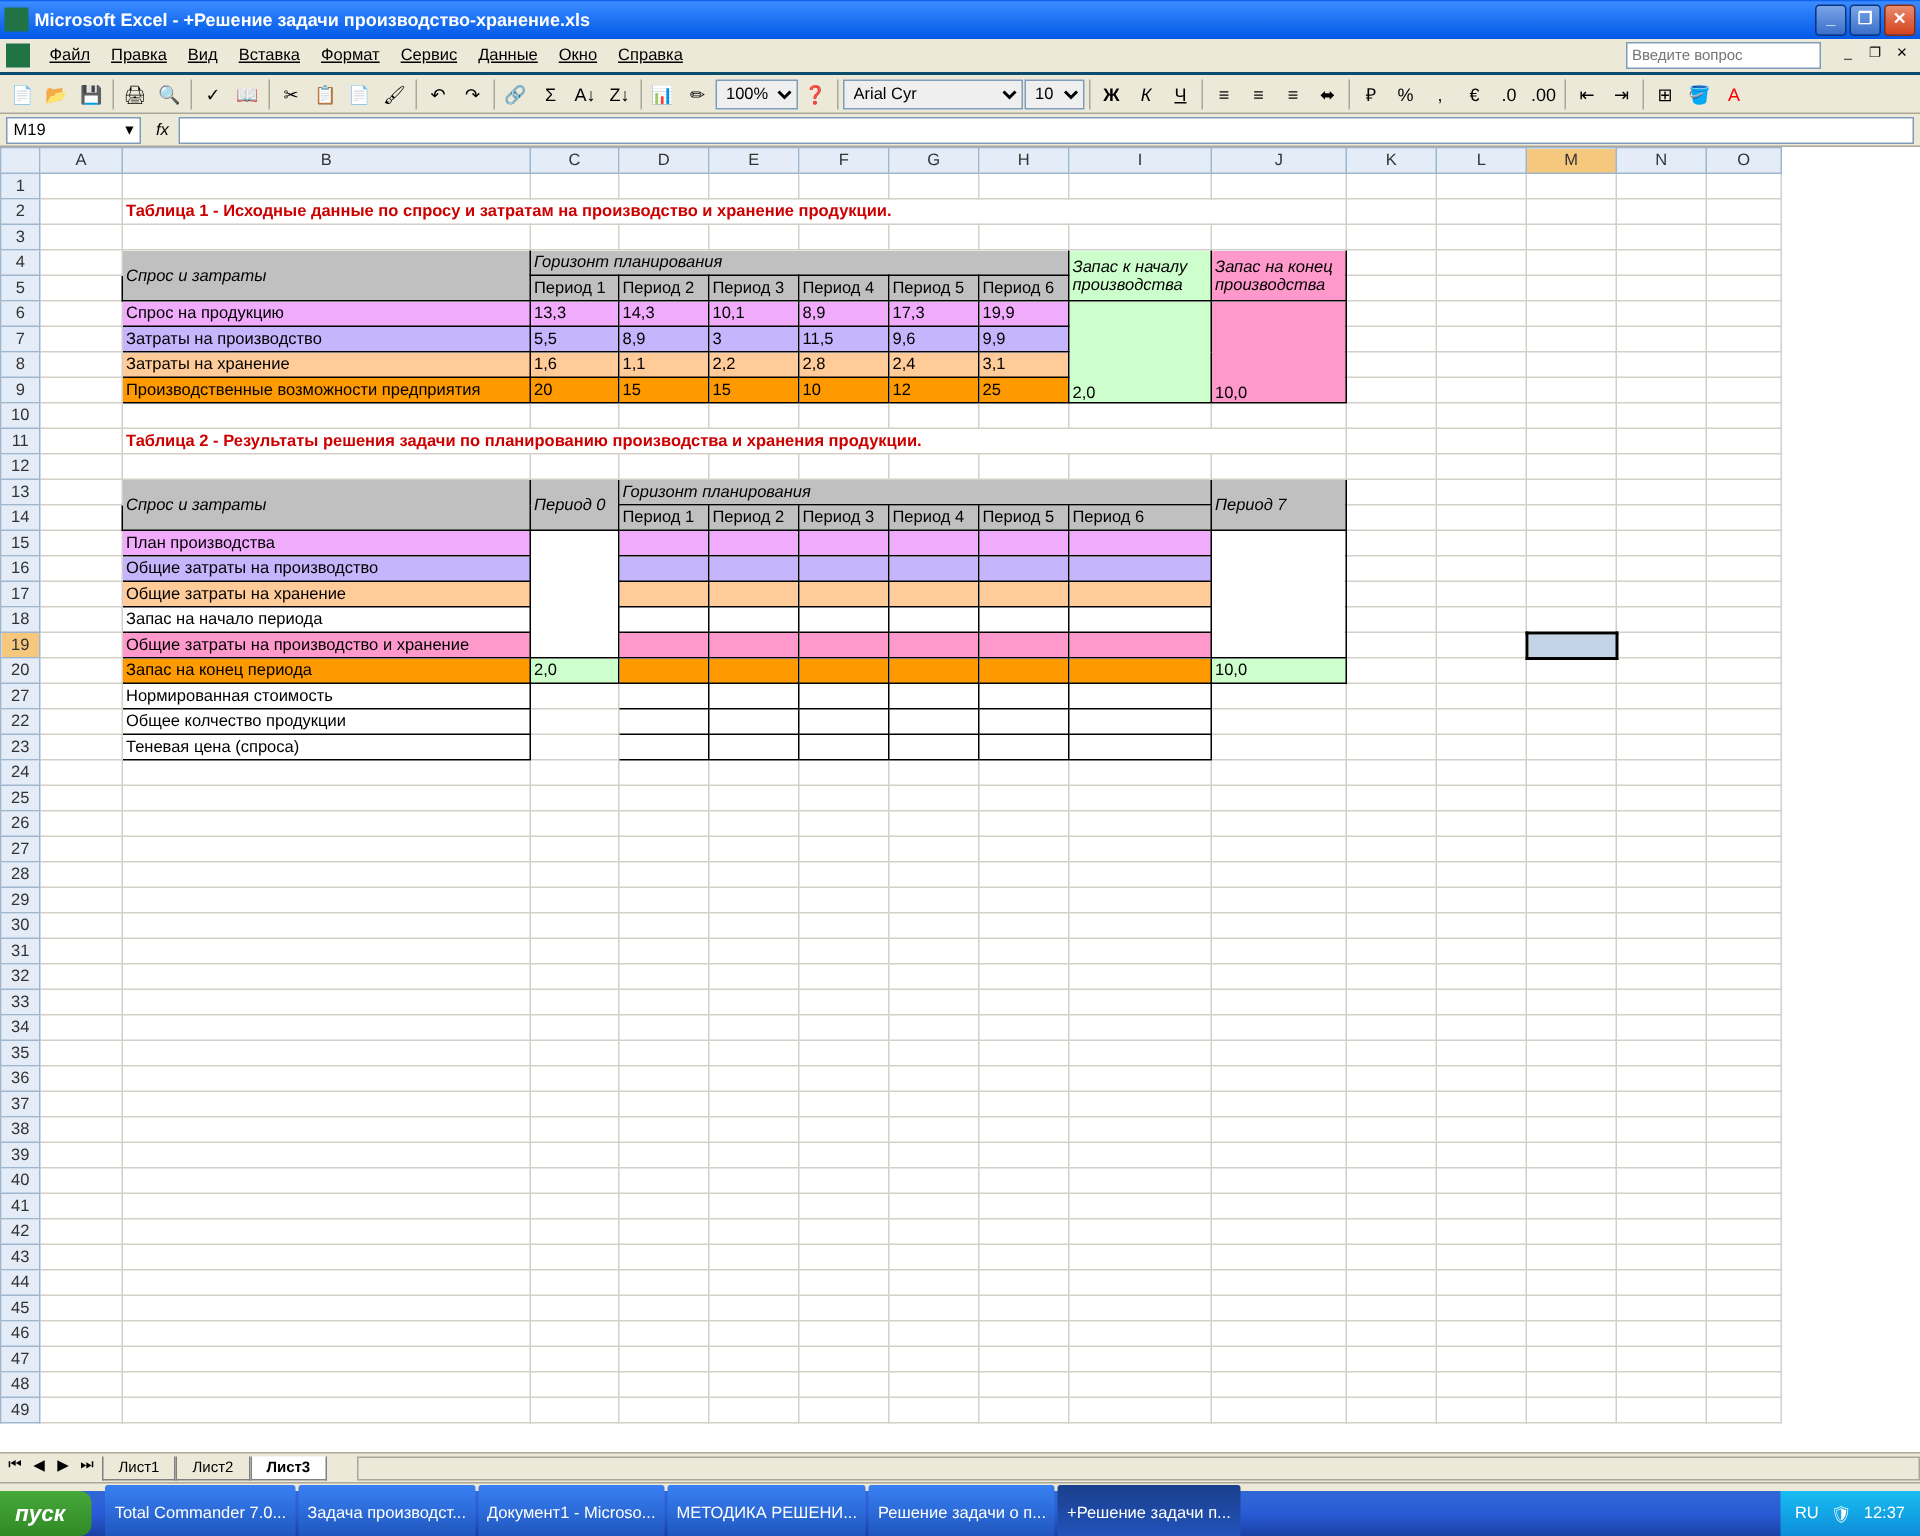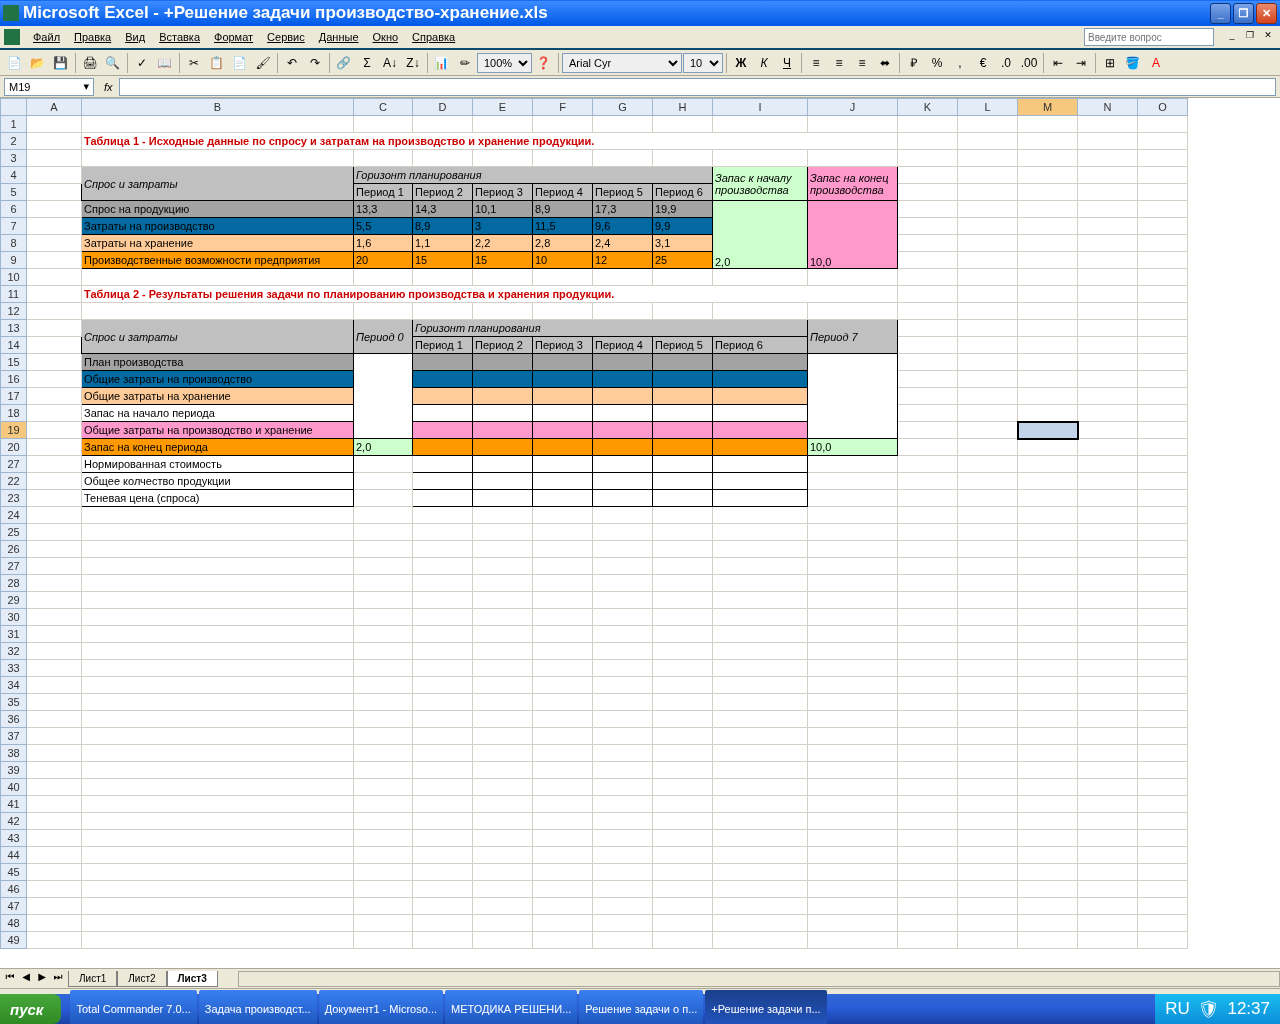"Microsoft Excel - +Решение задачи" .titlebar .title { font-size: 17px -> 12px }
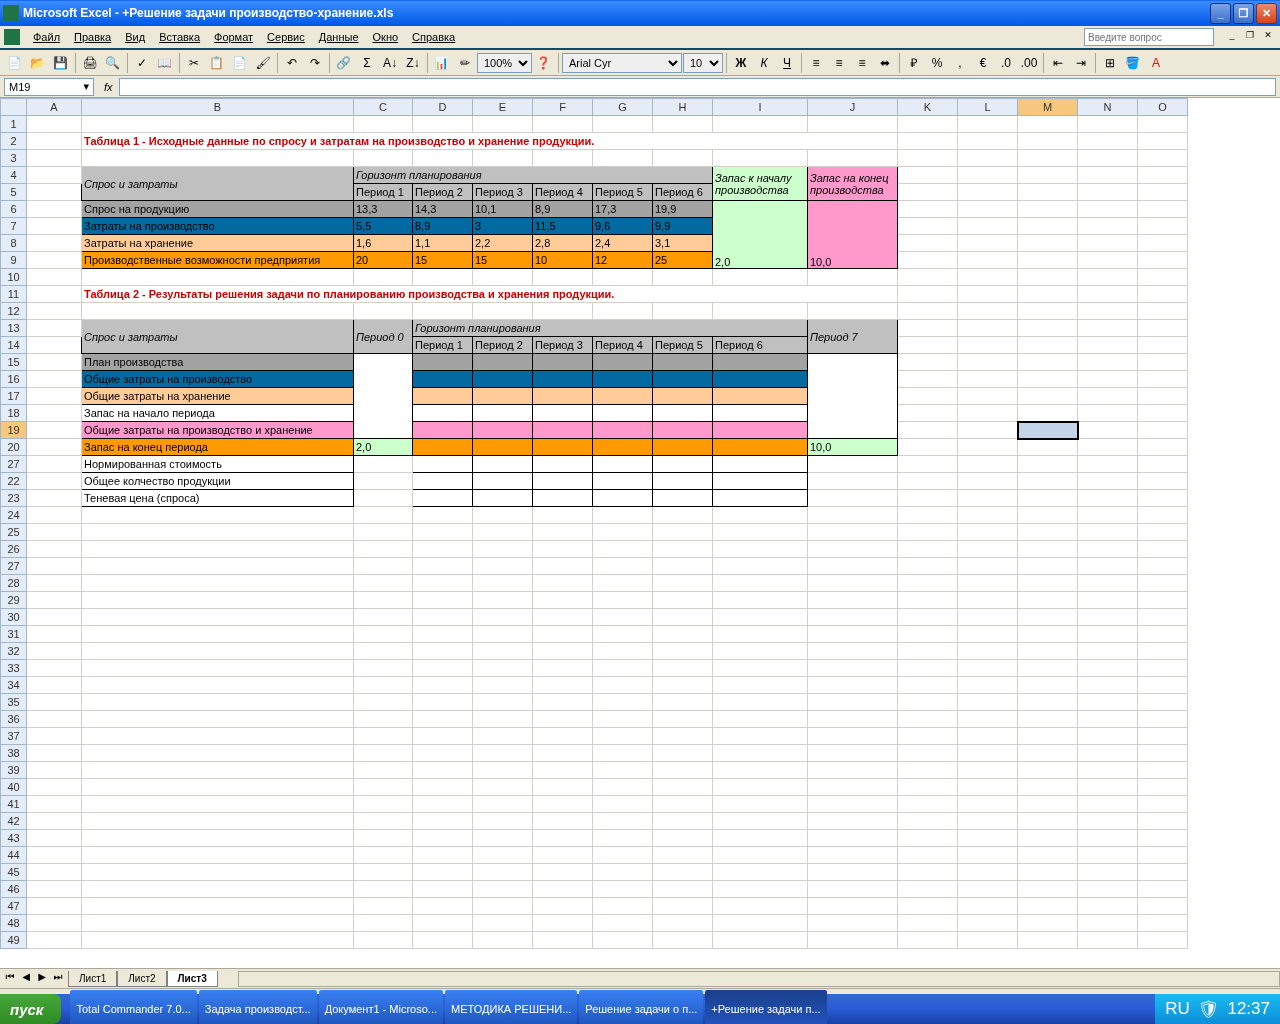"Спрос на продукцию" .yellow { background: #a3a3a3 -> #f0abfc }
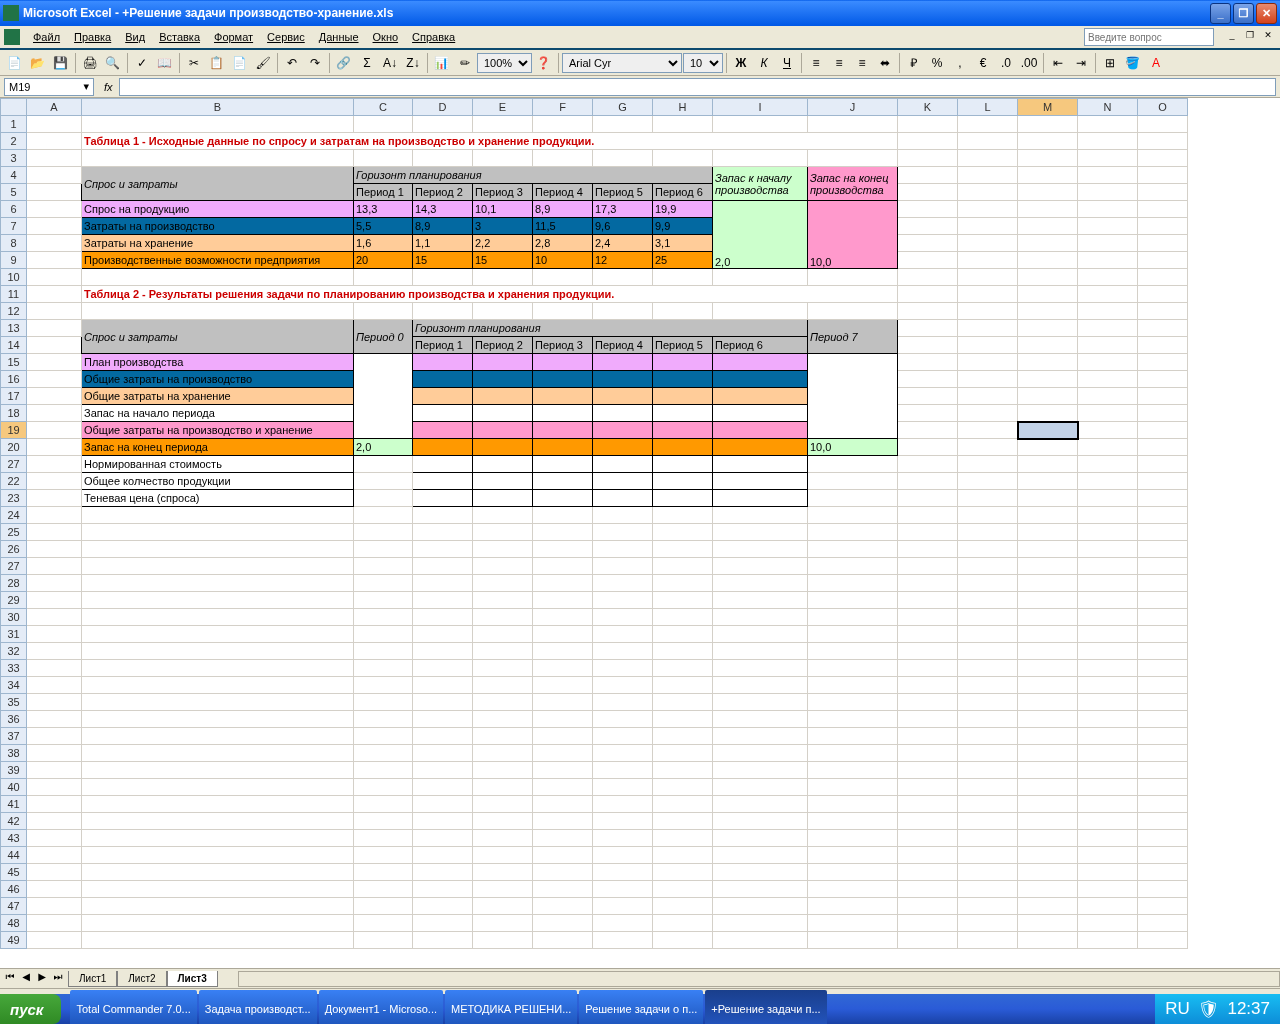"Затраты на производство" .lgreen { background: #0369a1 -> #c4b5fd }
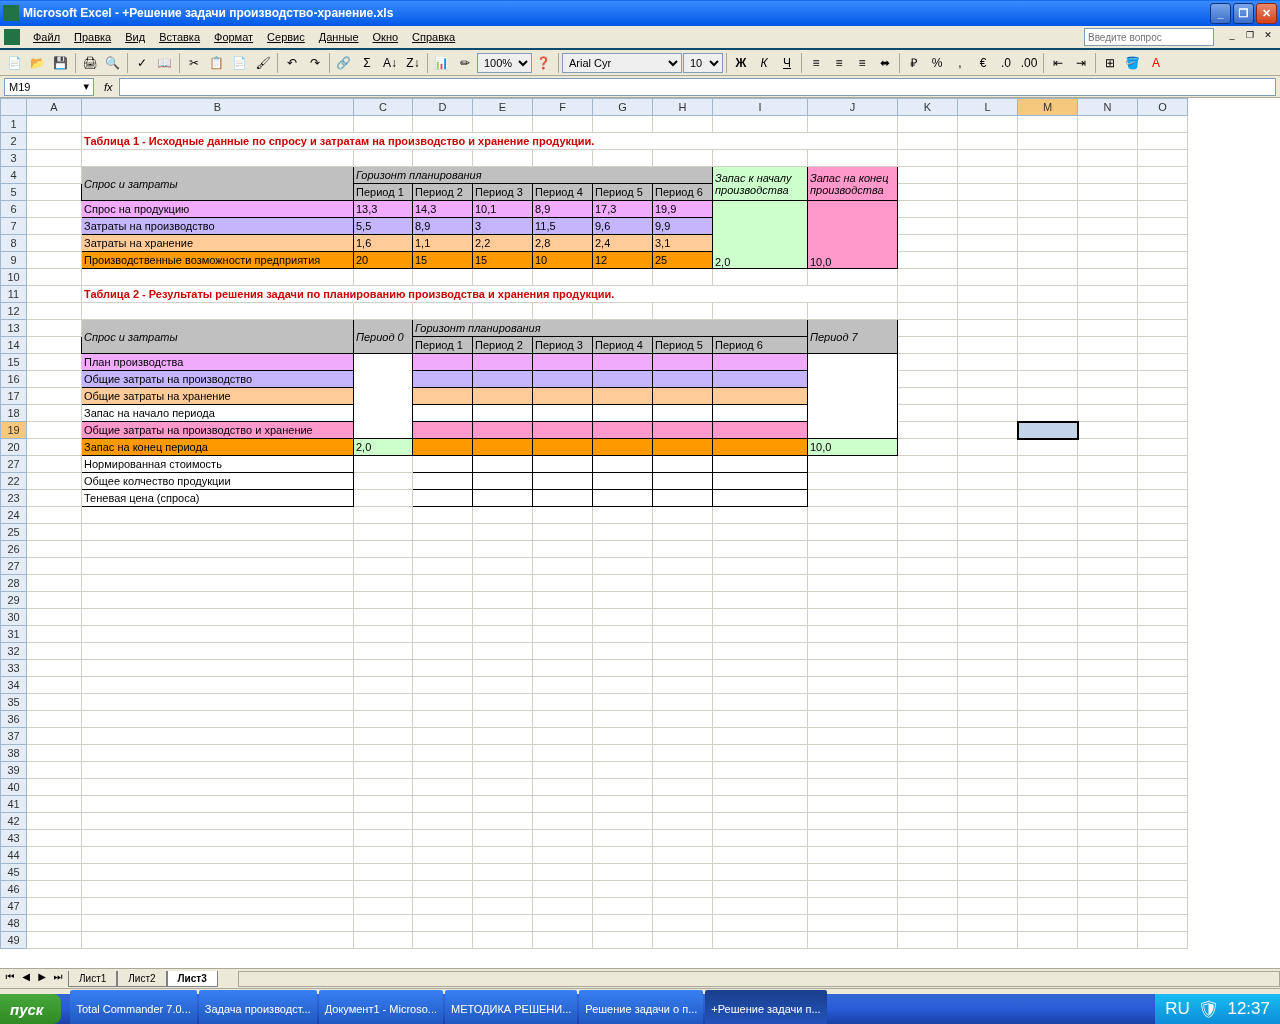"RU" .tray { font-size: 17px -> 11px }
